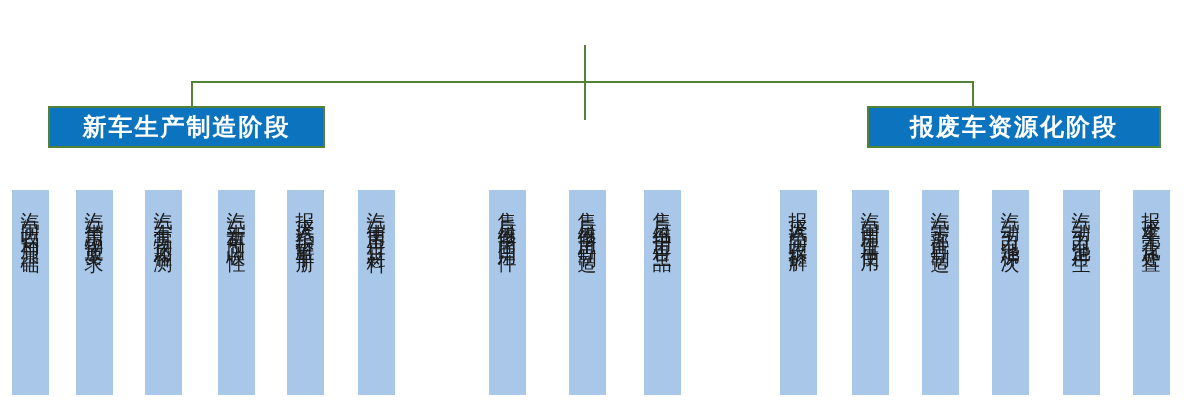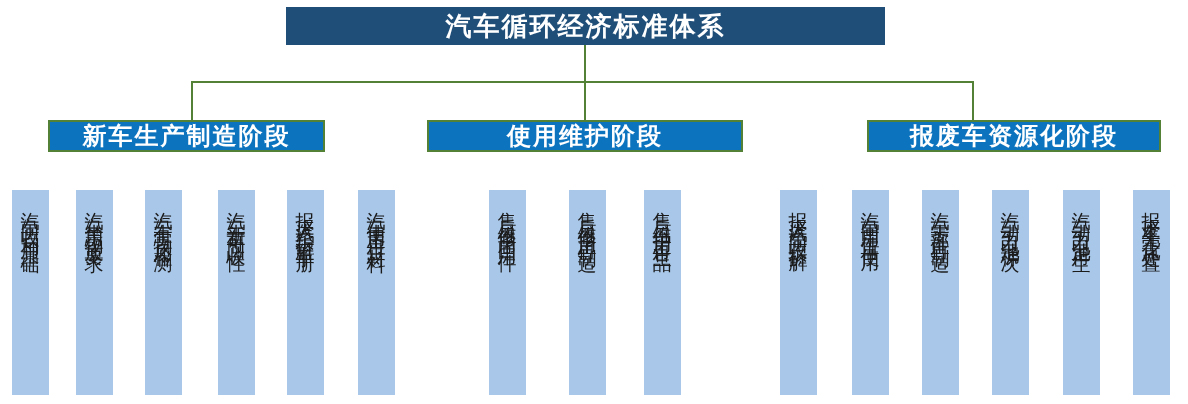"汽车循环经济标准体系" div.root-box { html: <div> <span>汽车循环经济标准体系</span> </div> -> none }
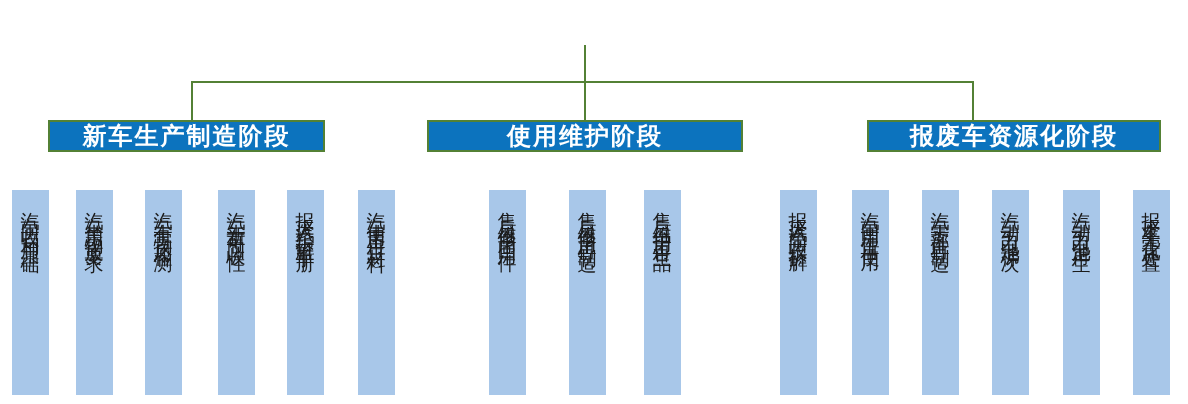"新车生产制造阶段" .stage-box { height: 32px -> 42px; top: 120px -> 106px }
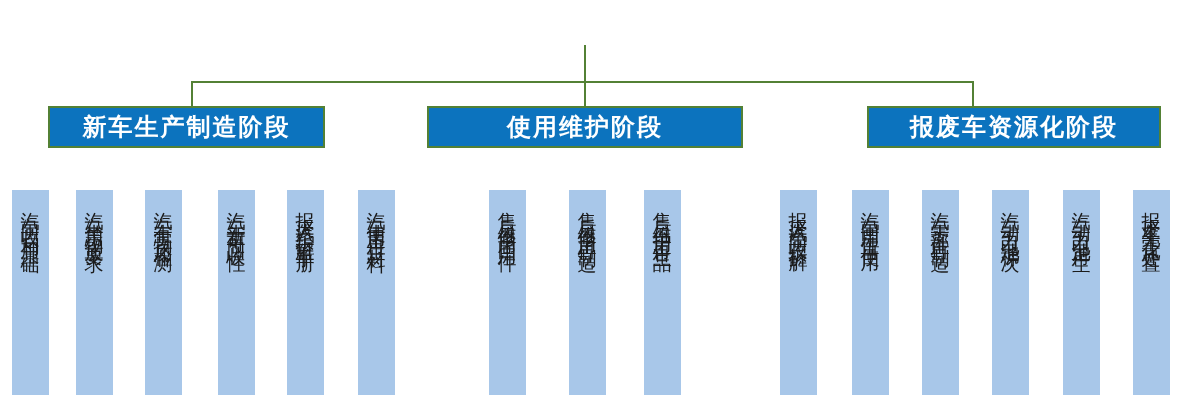"使用维护阶段" div.stage-box { html: <div> <span>使用维护阶段</span> </div> -> none }
